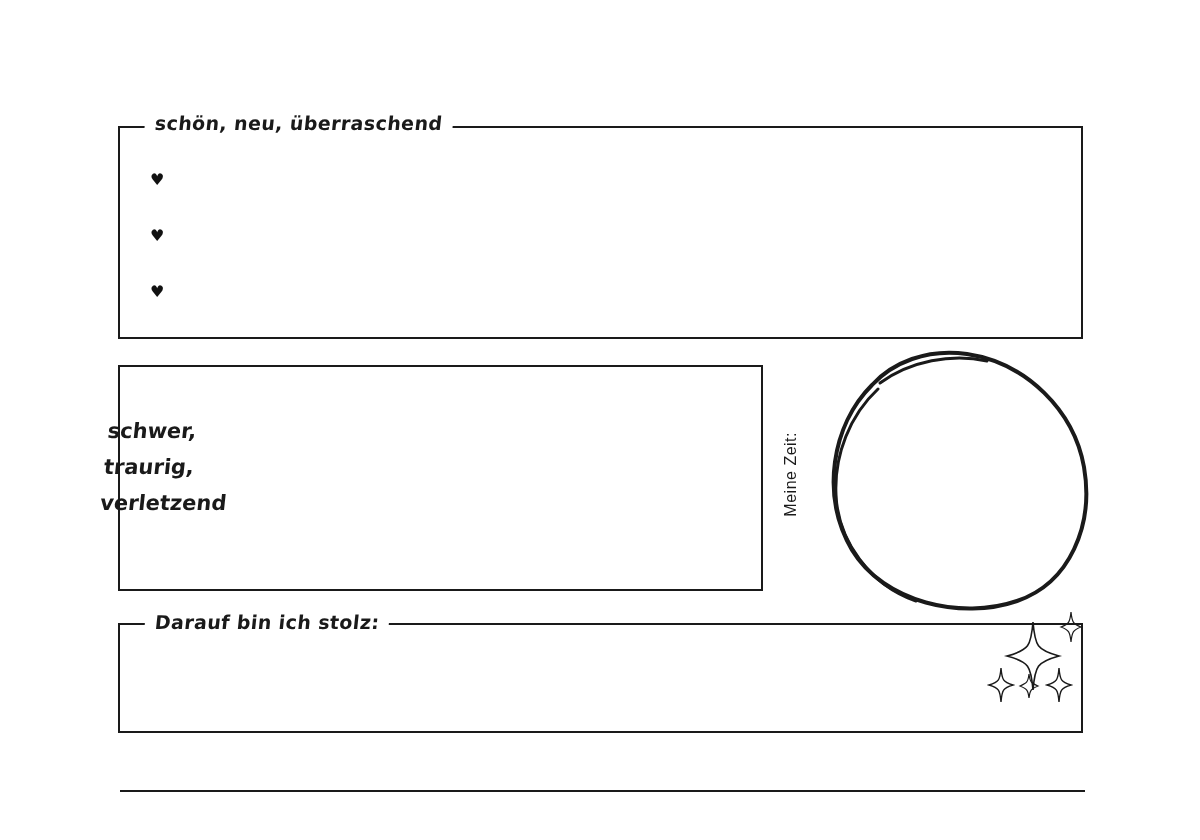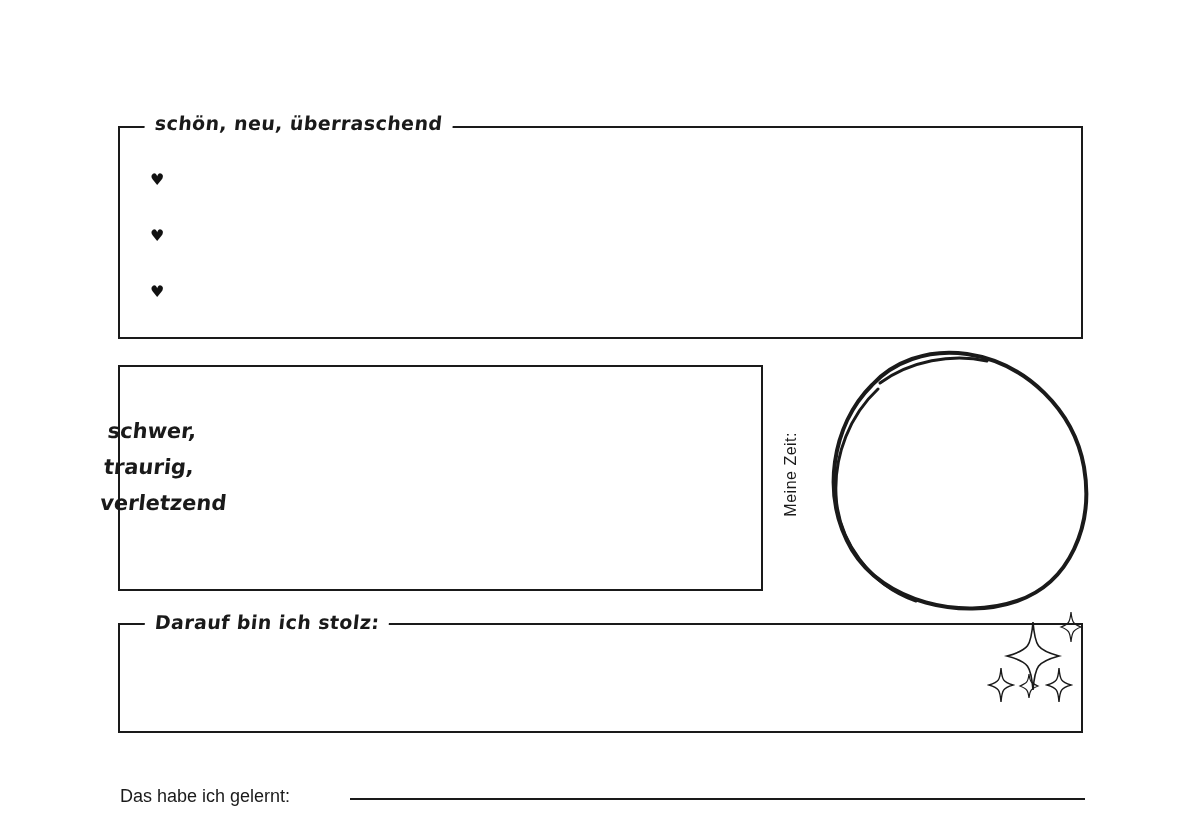"Das habe ich gelernt:" div.footer-label { html: <div>Das habe ich gelernt:</div> -> none }
